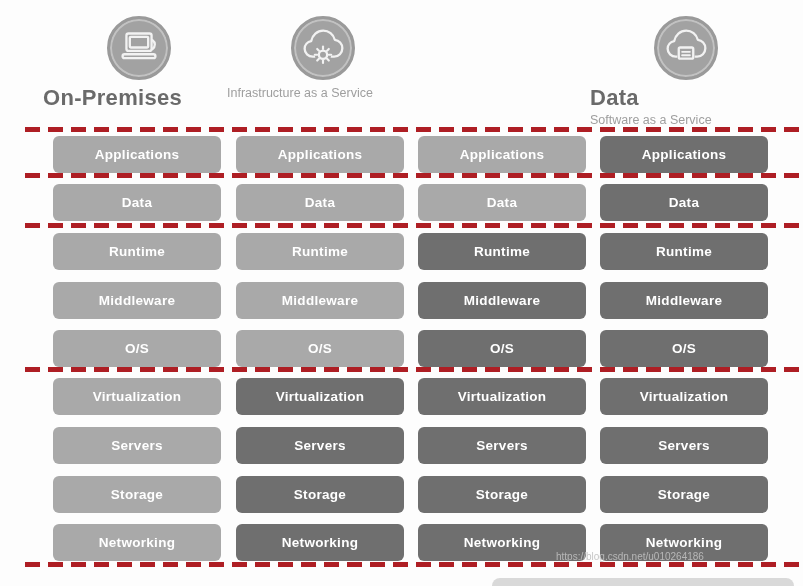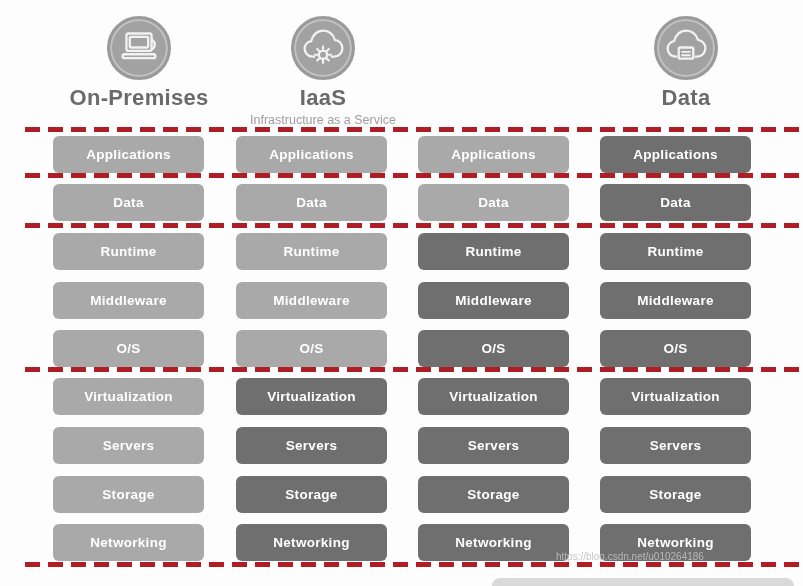"On-Premises" .col-header { text-align: center -> none }
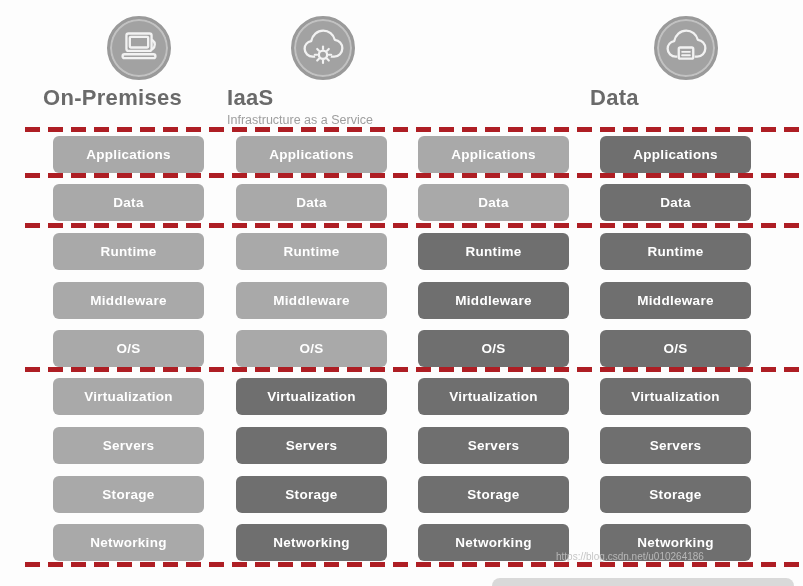"IaaS" div.col-title { html: <div>IaaS</div> -> none }
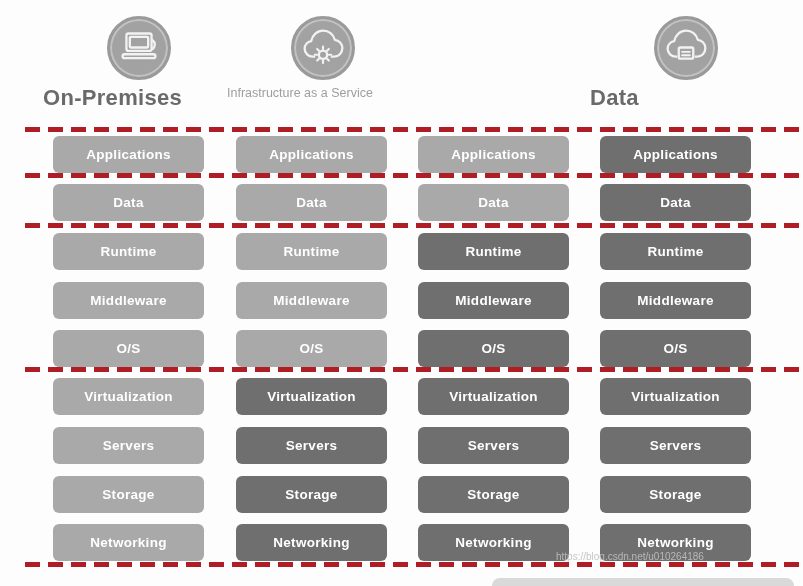"Software as a Service" div.col-subtitle { html: none -> <div>Software as a Service</div> }
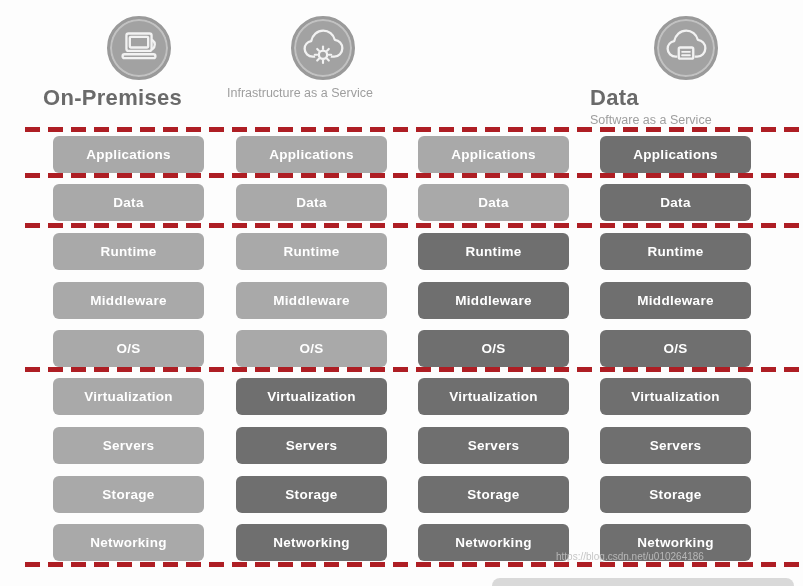"Applications" .layer-box { width: 151px -> 168px }
